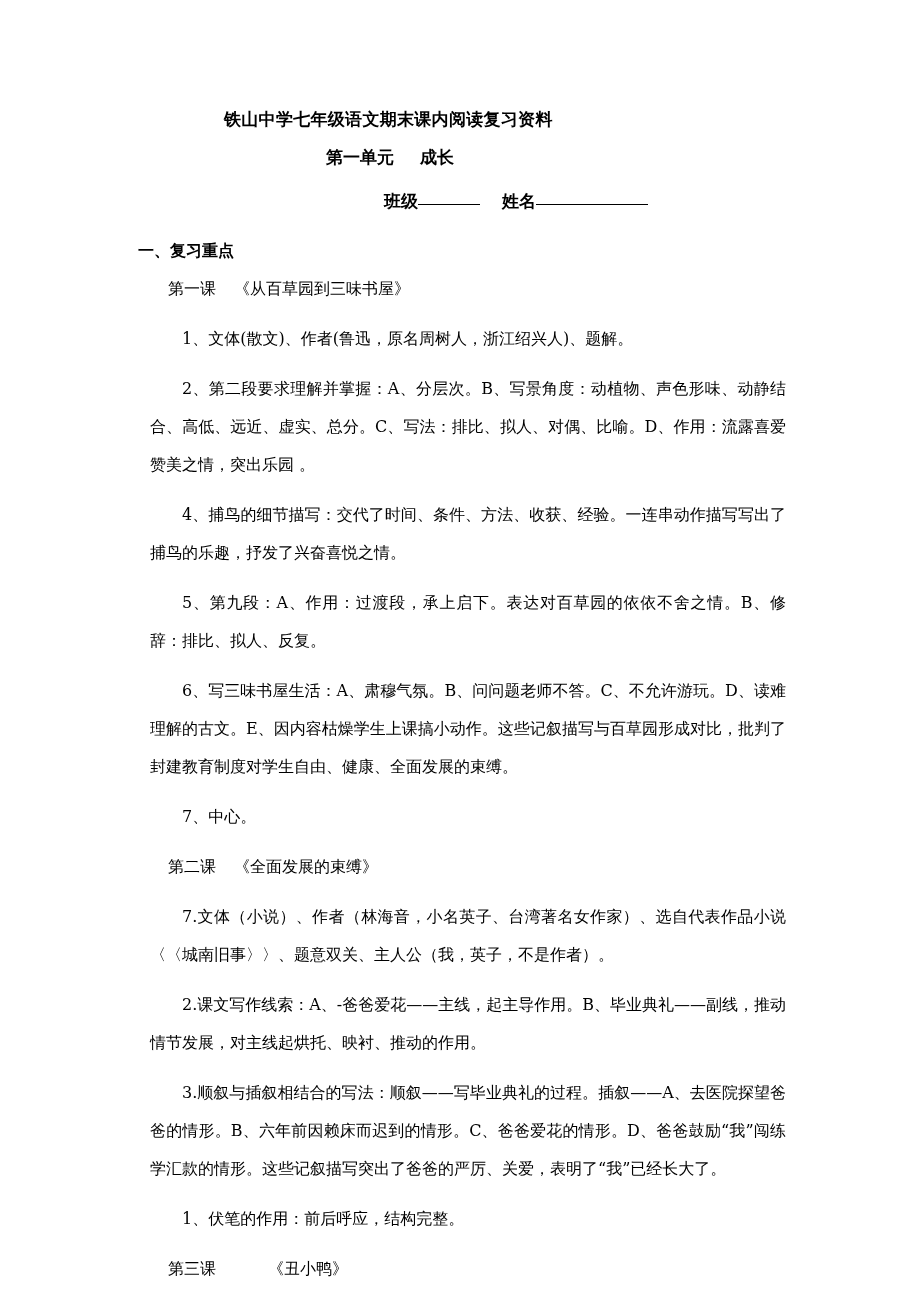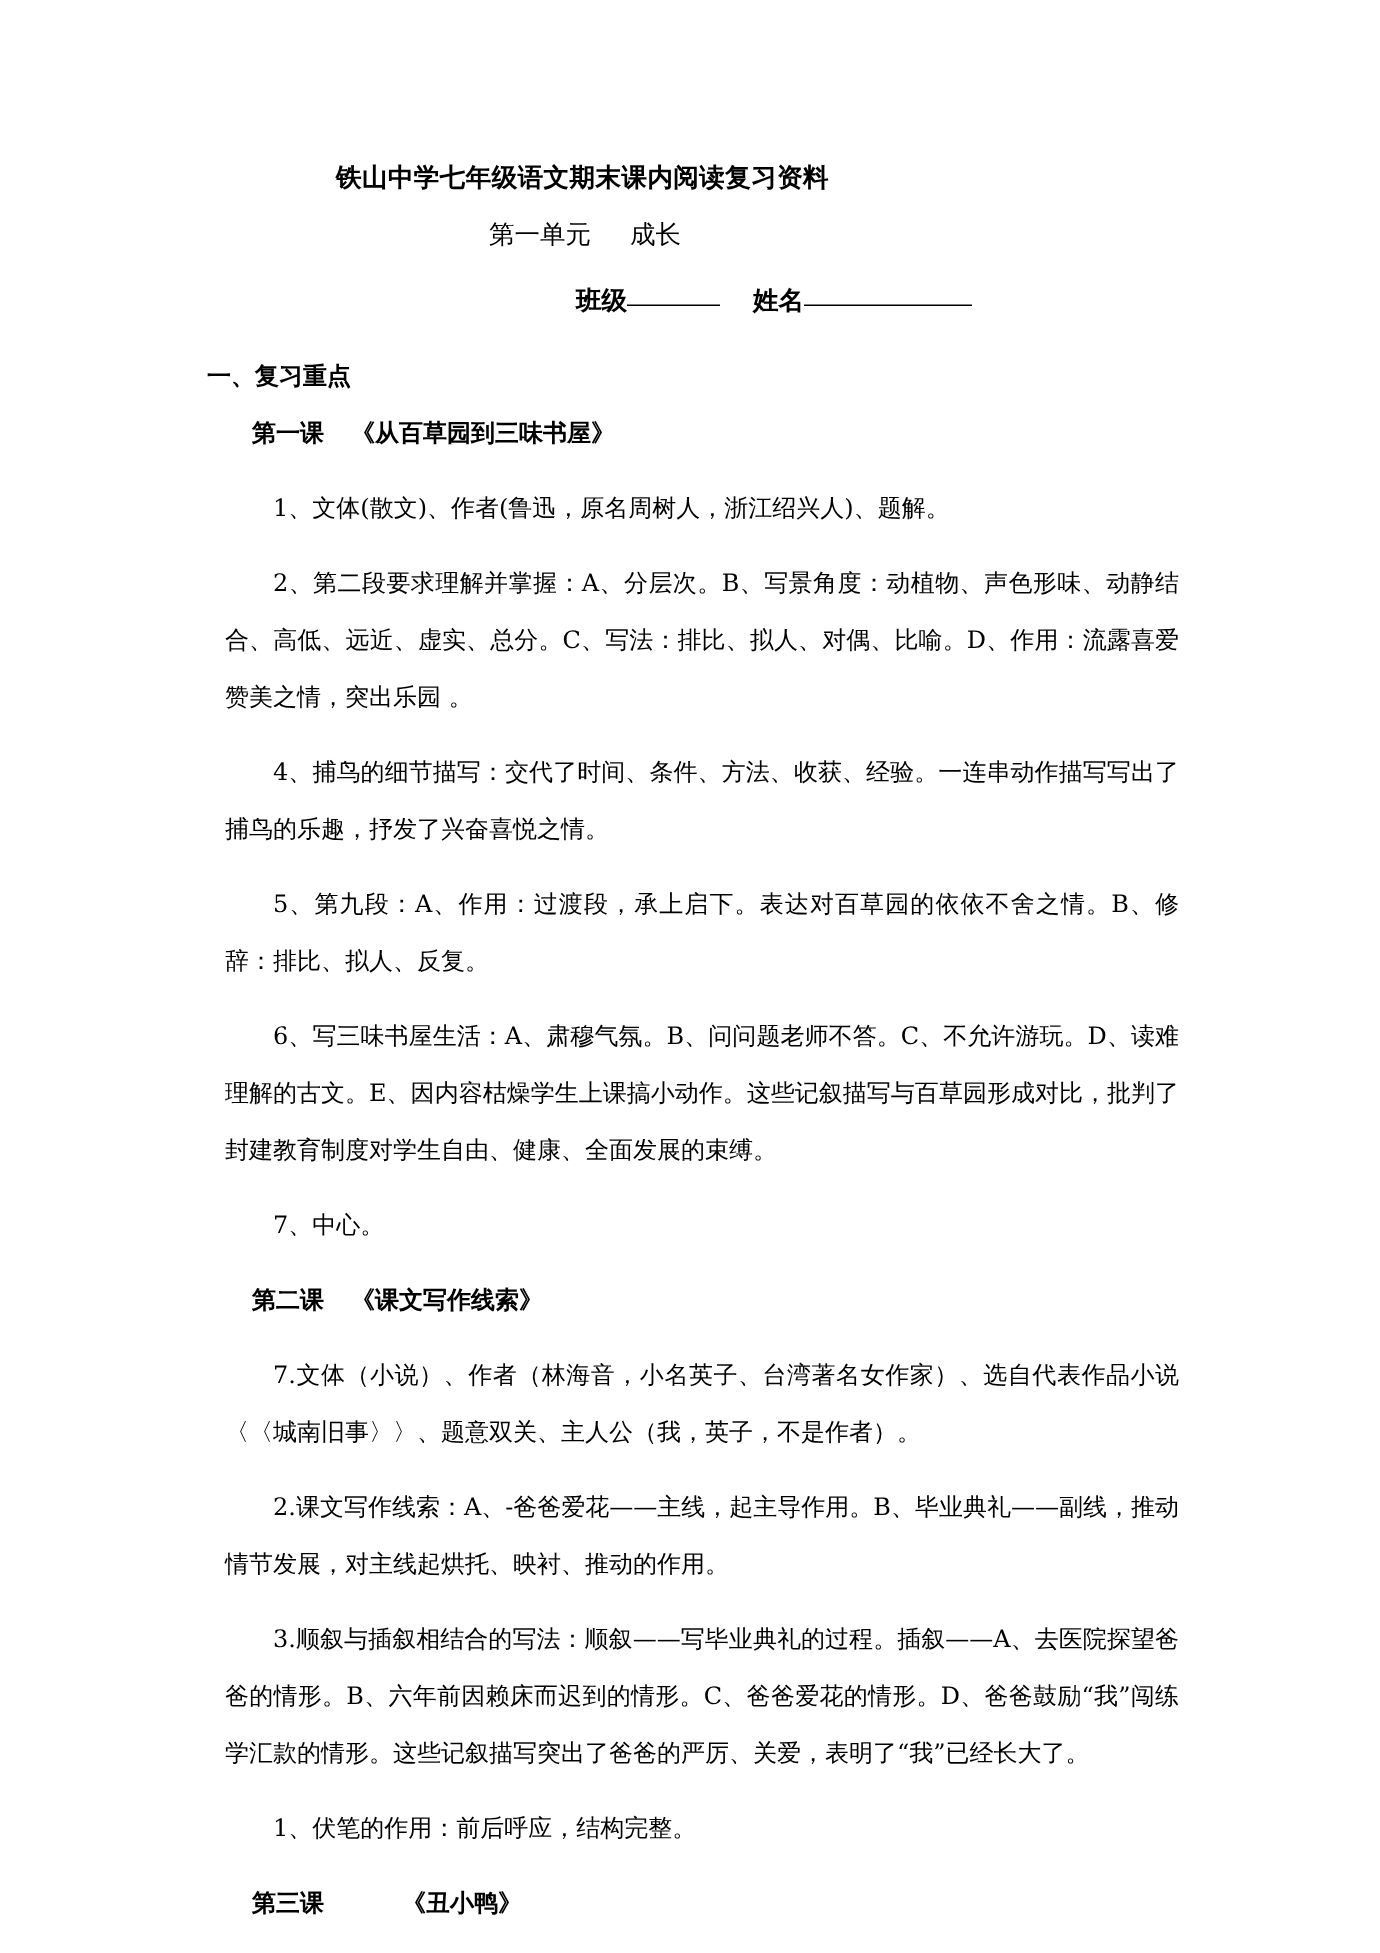"第一单元 成长" .doc-subtitle { font-weight: normal -> bold }
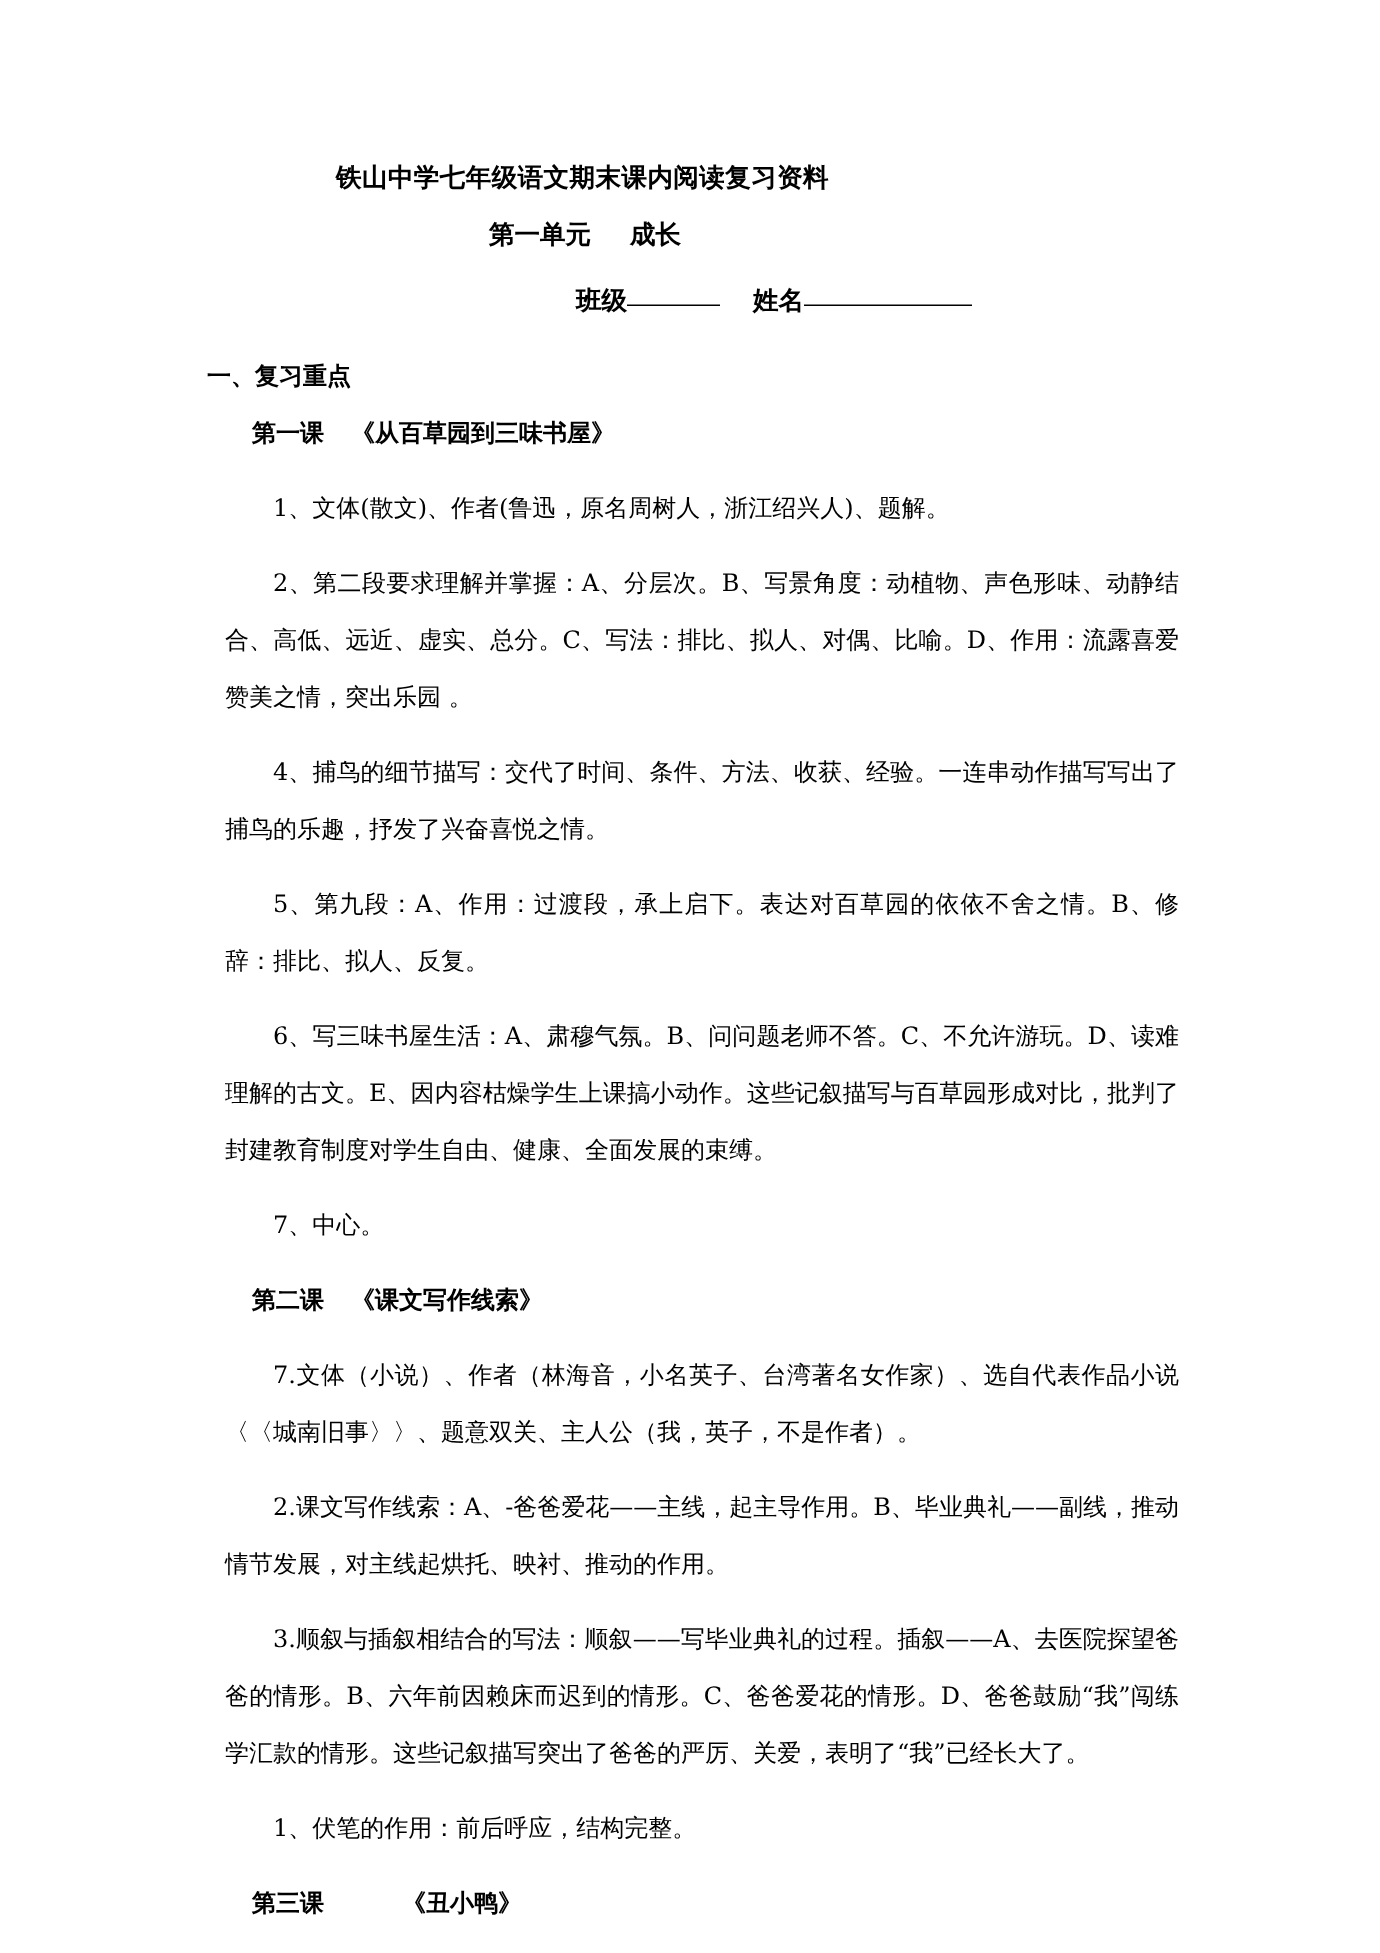"第一课 《从百草园到三味书屋》" .lesson-heading { font-weight: bold -> normal }
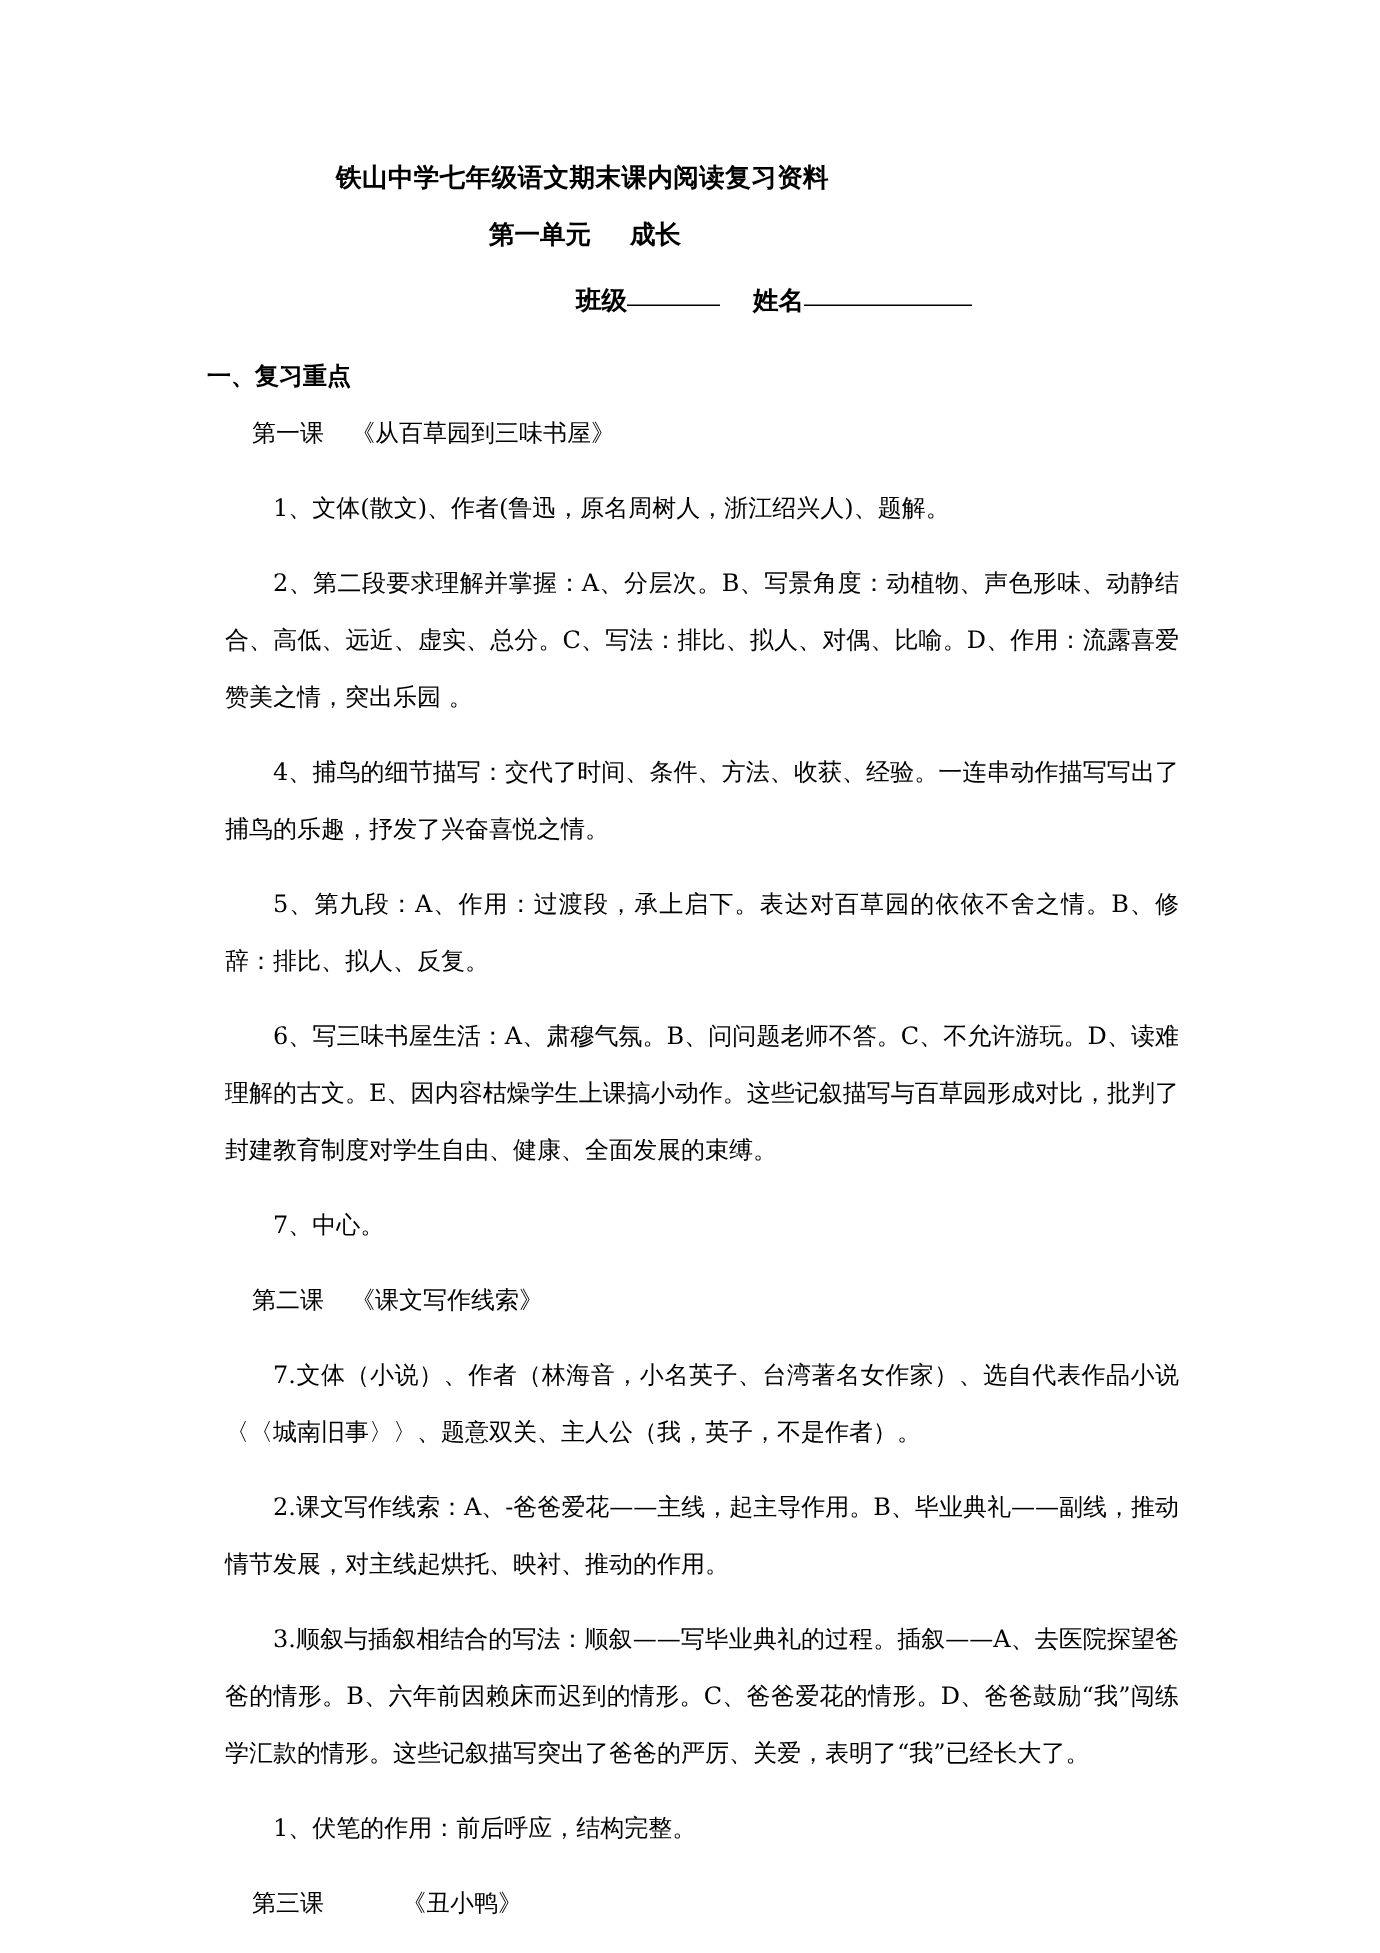"《课文写作线索》" span { text: 课文写作线索 -> 全面发展的束缚 }
